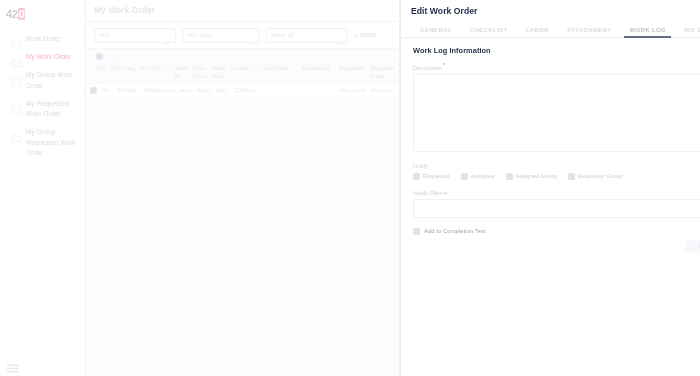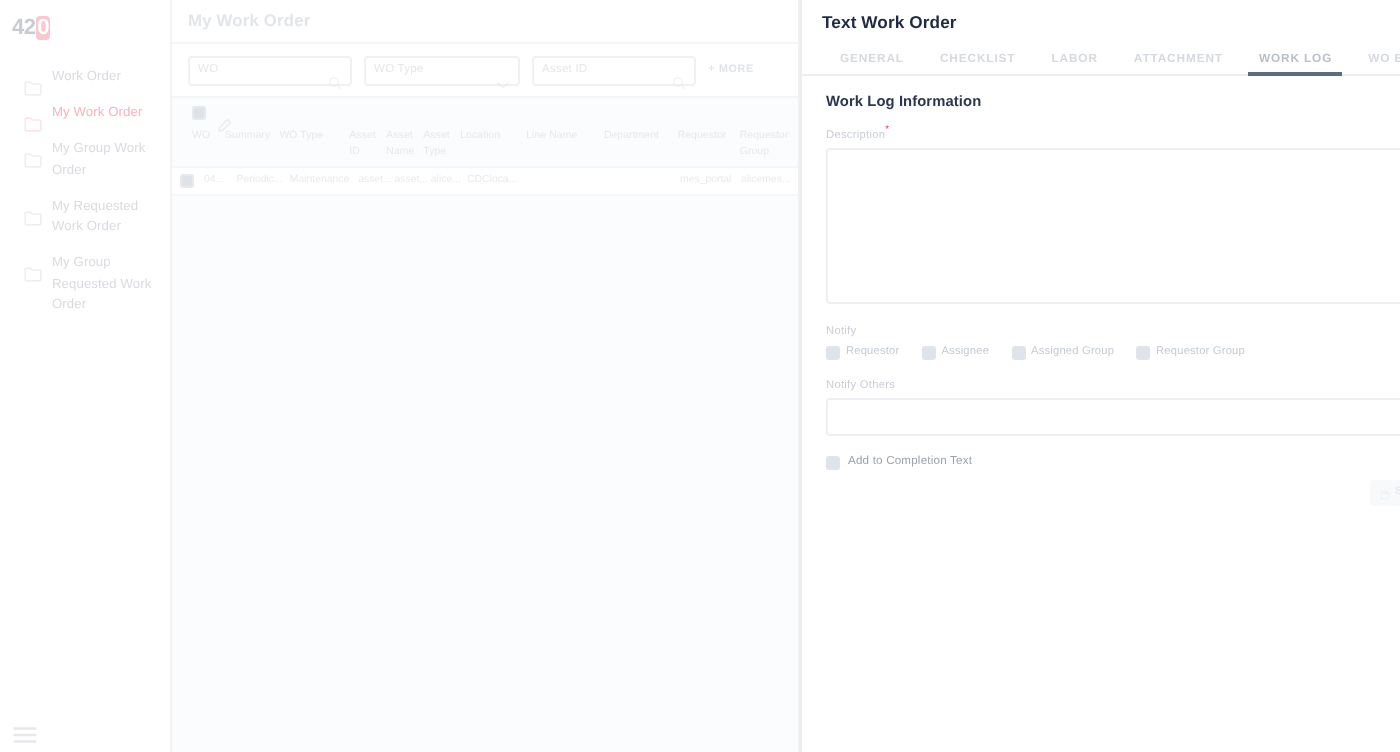"Text Work Order" div.panel-title { text: Text -> Edit }
